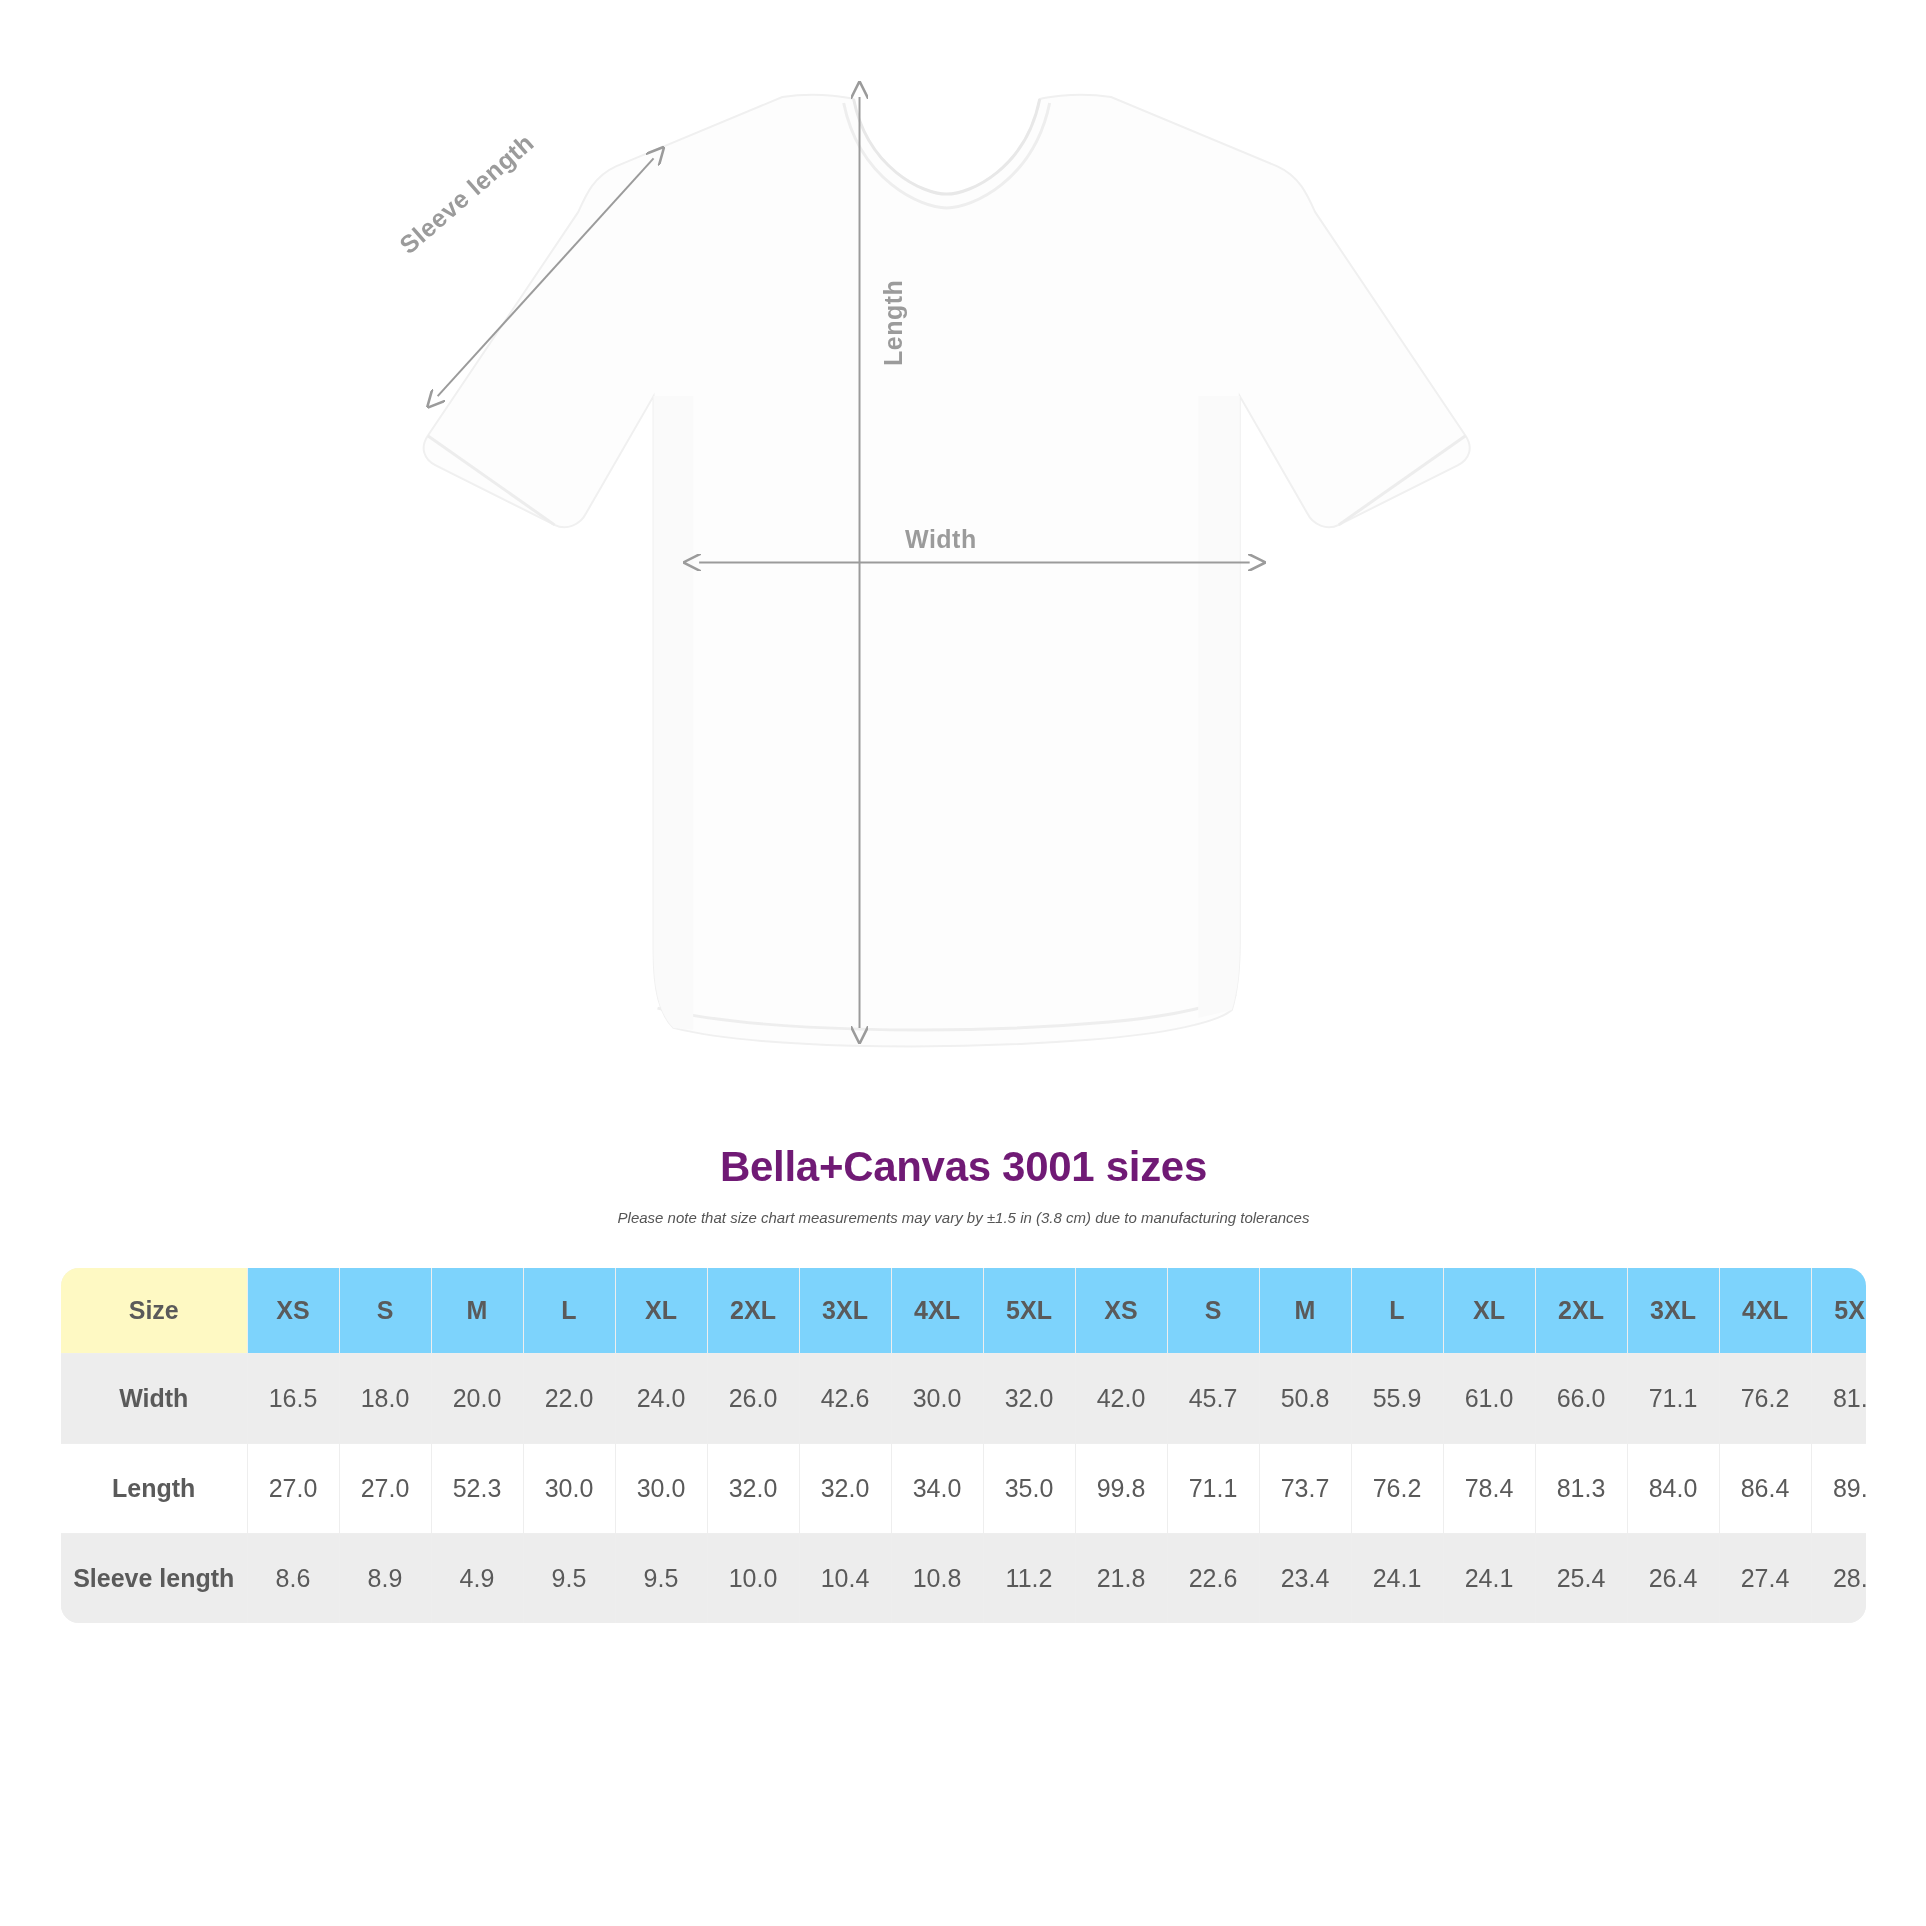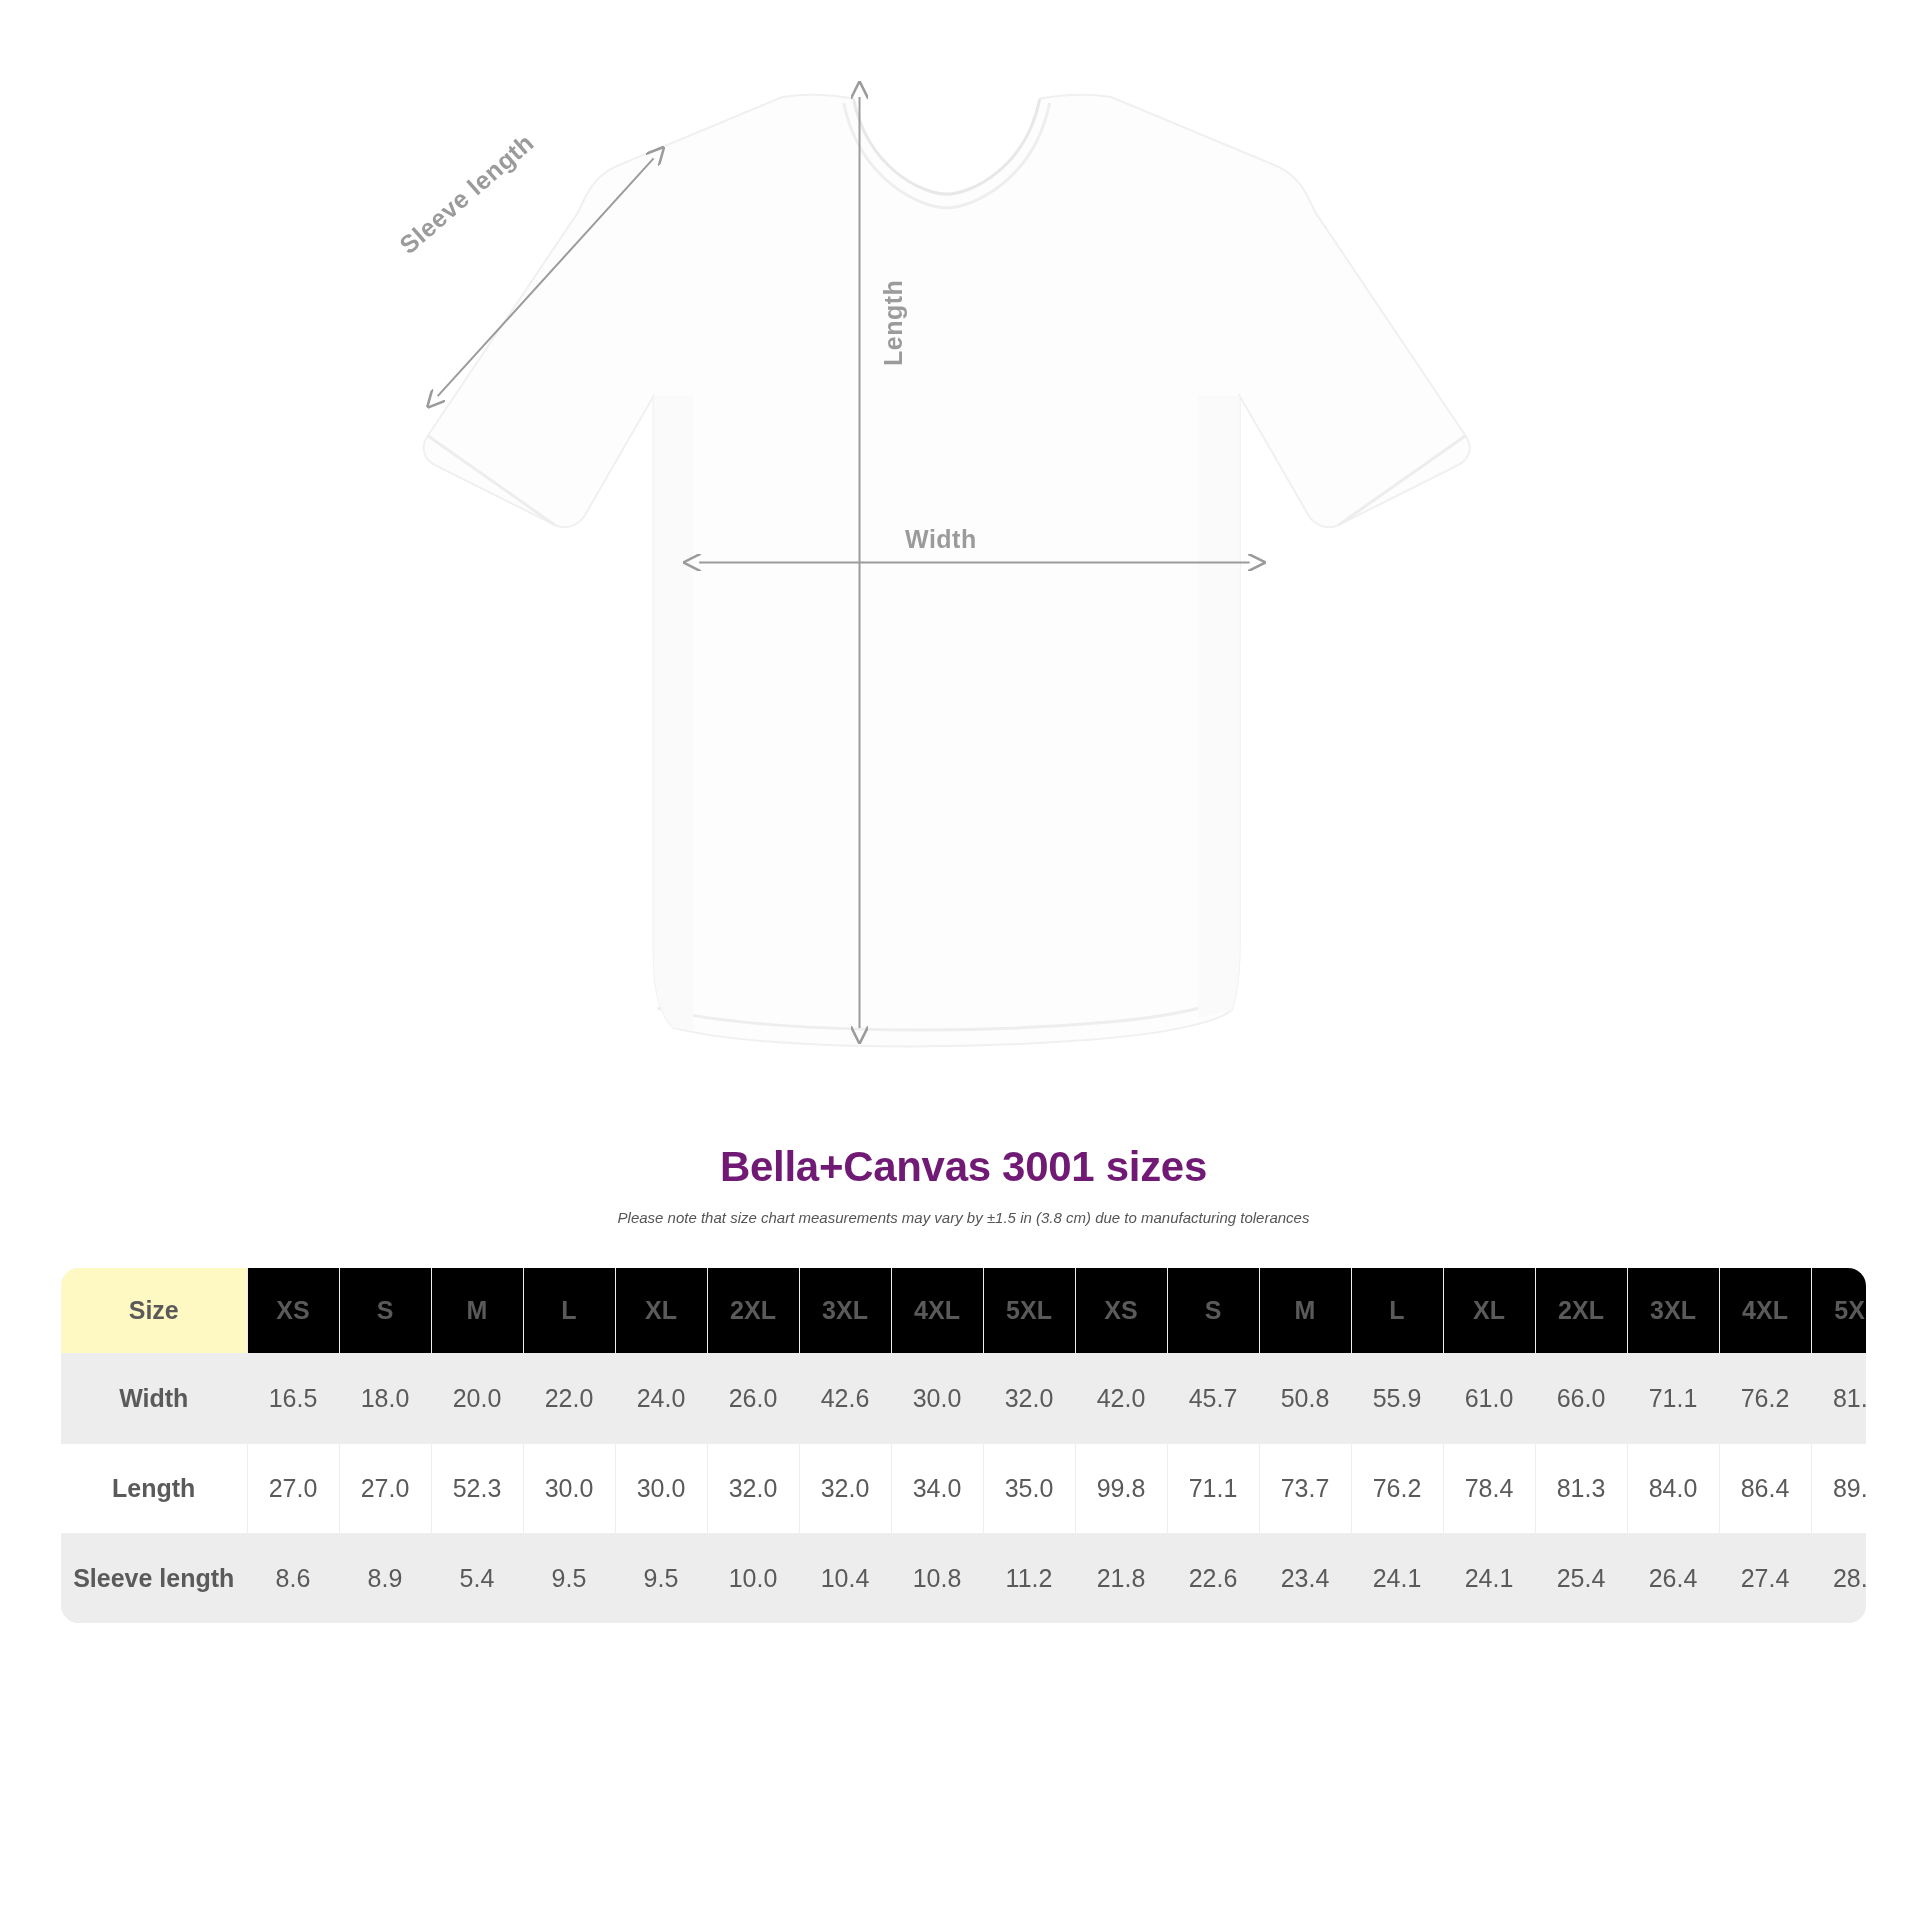"XS" .sizes-row th { background: #000000 -> #7dd3fc }
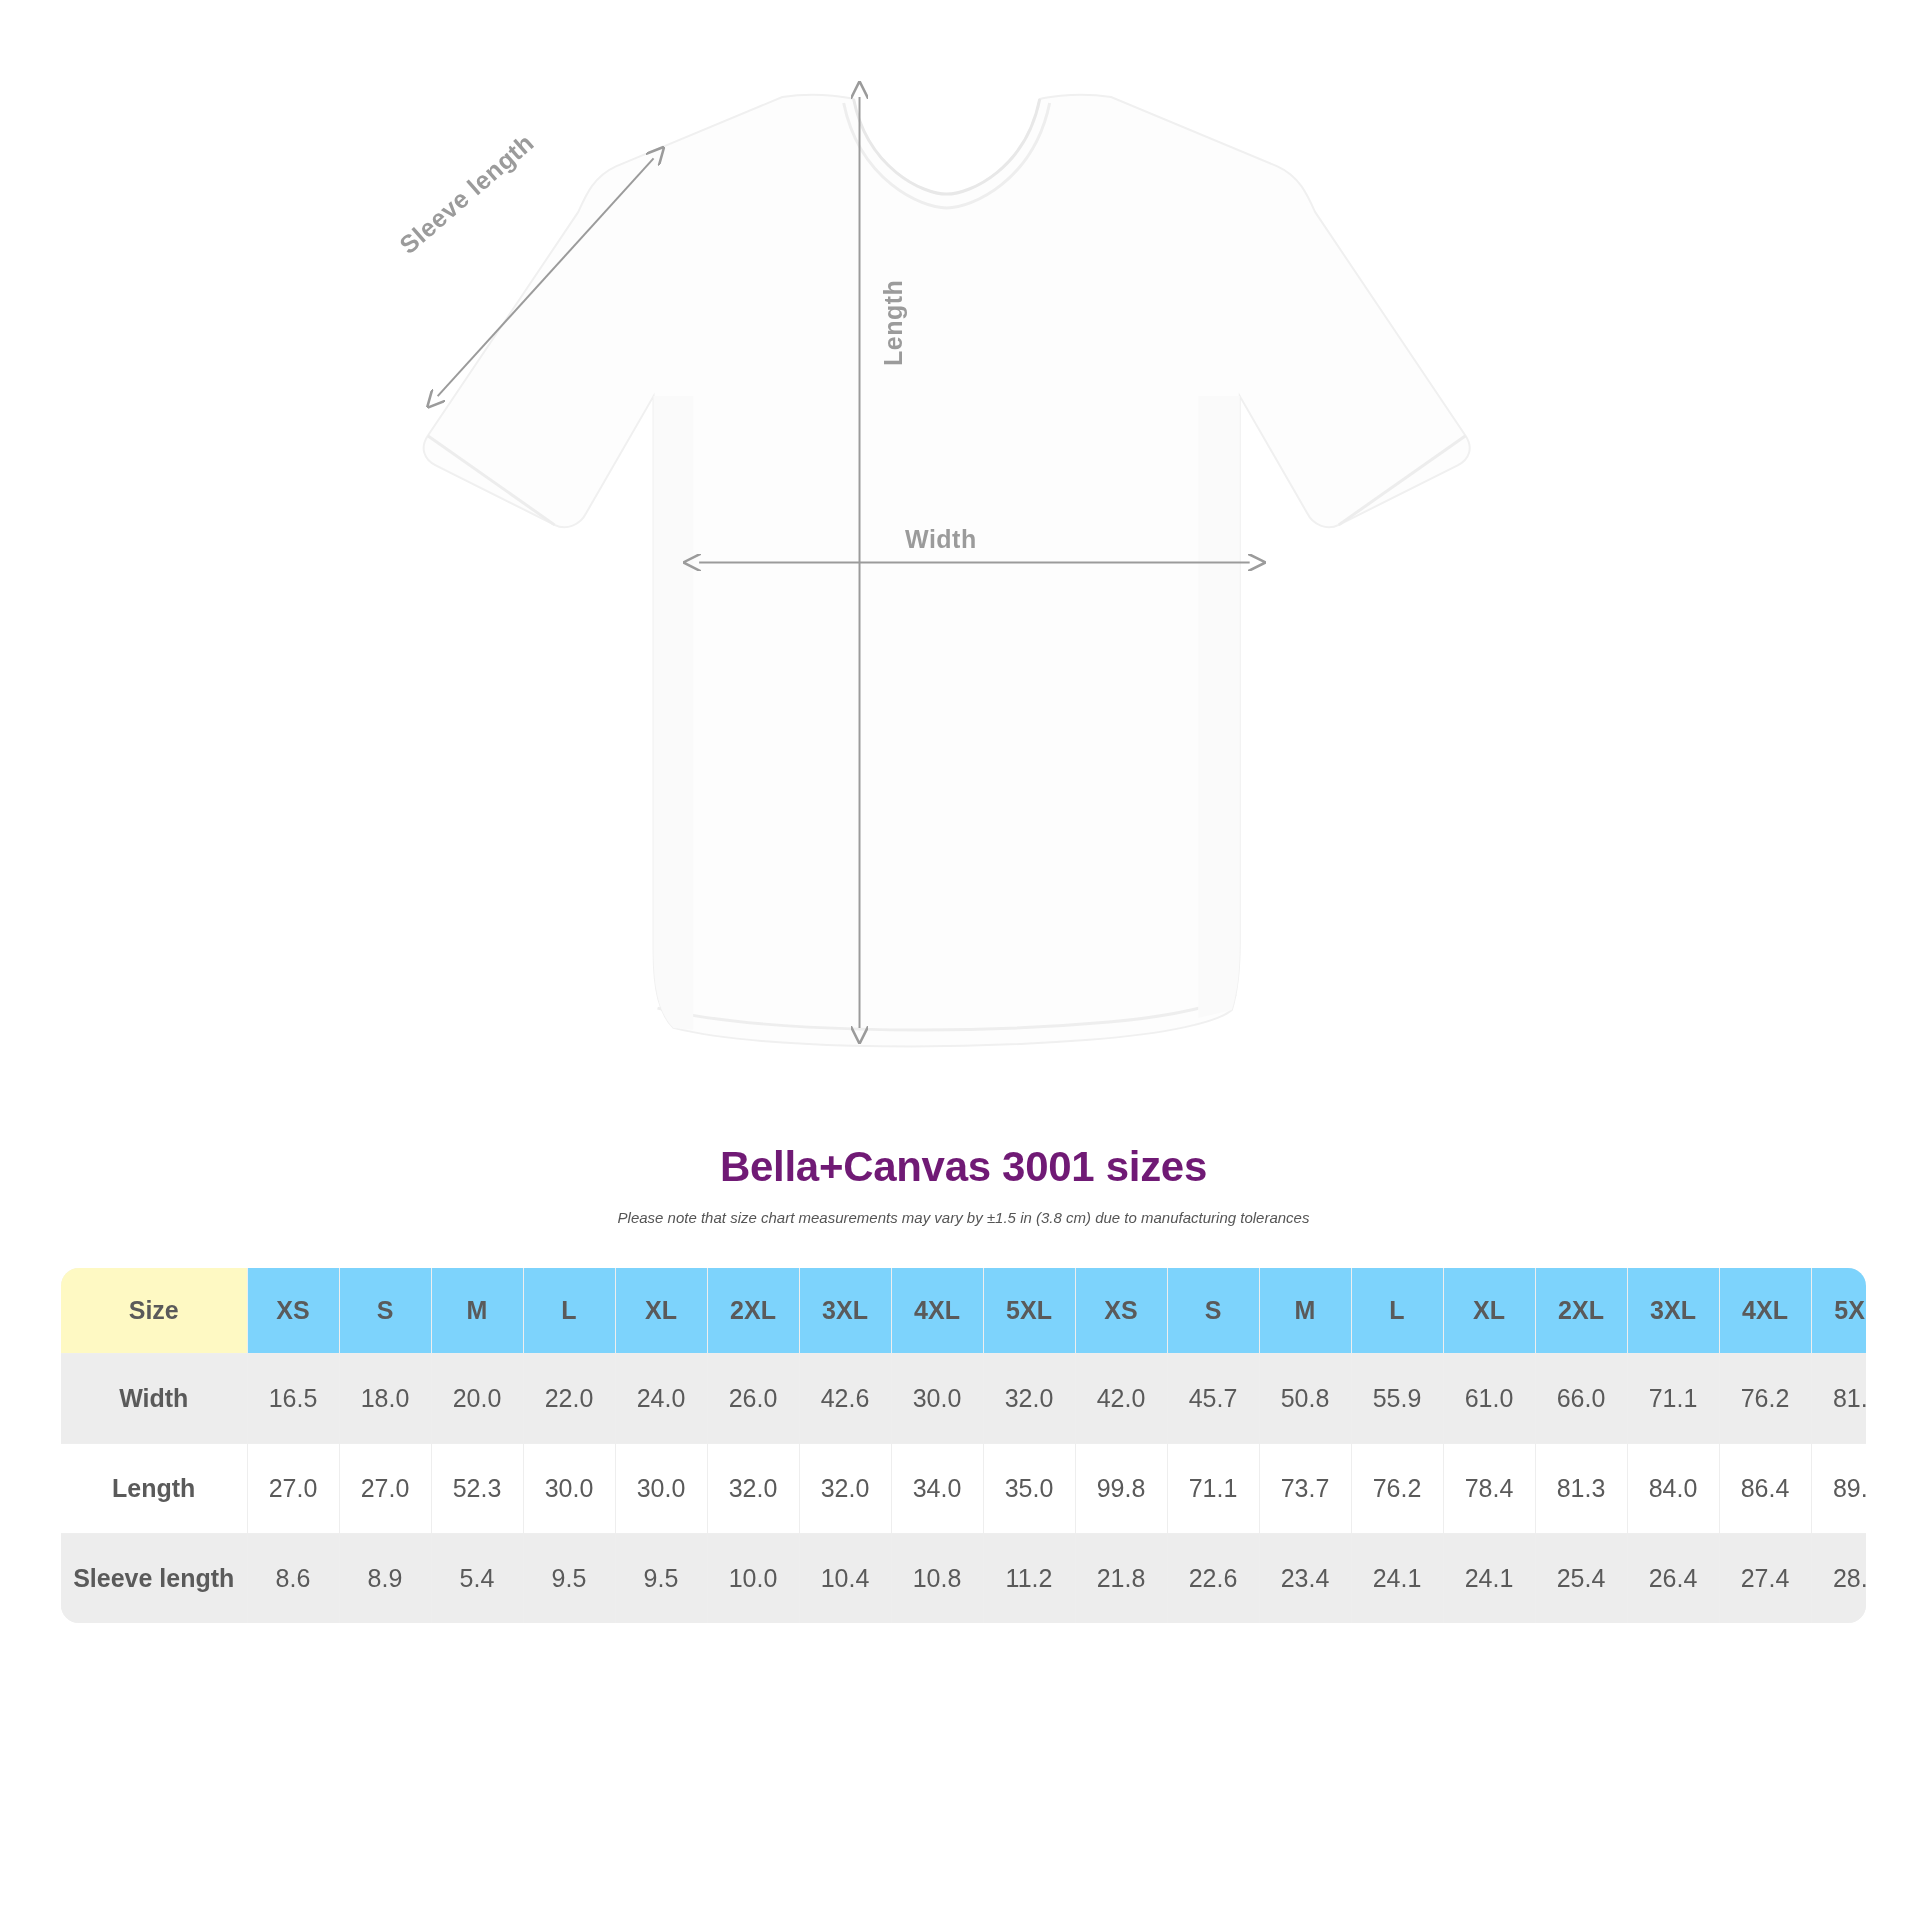"5.4" td { text: 5.4 -> 4.9 }
